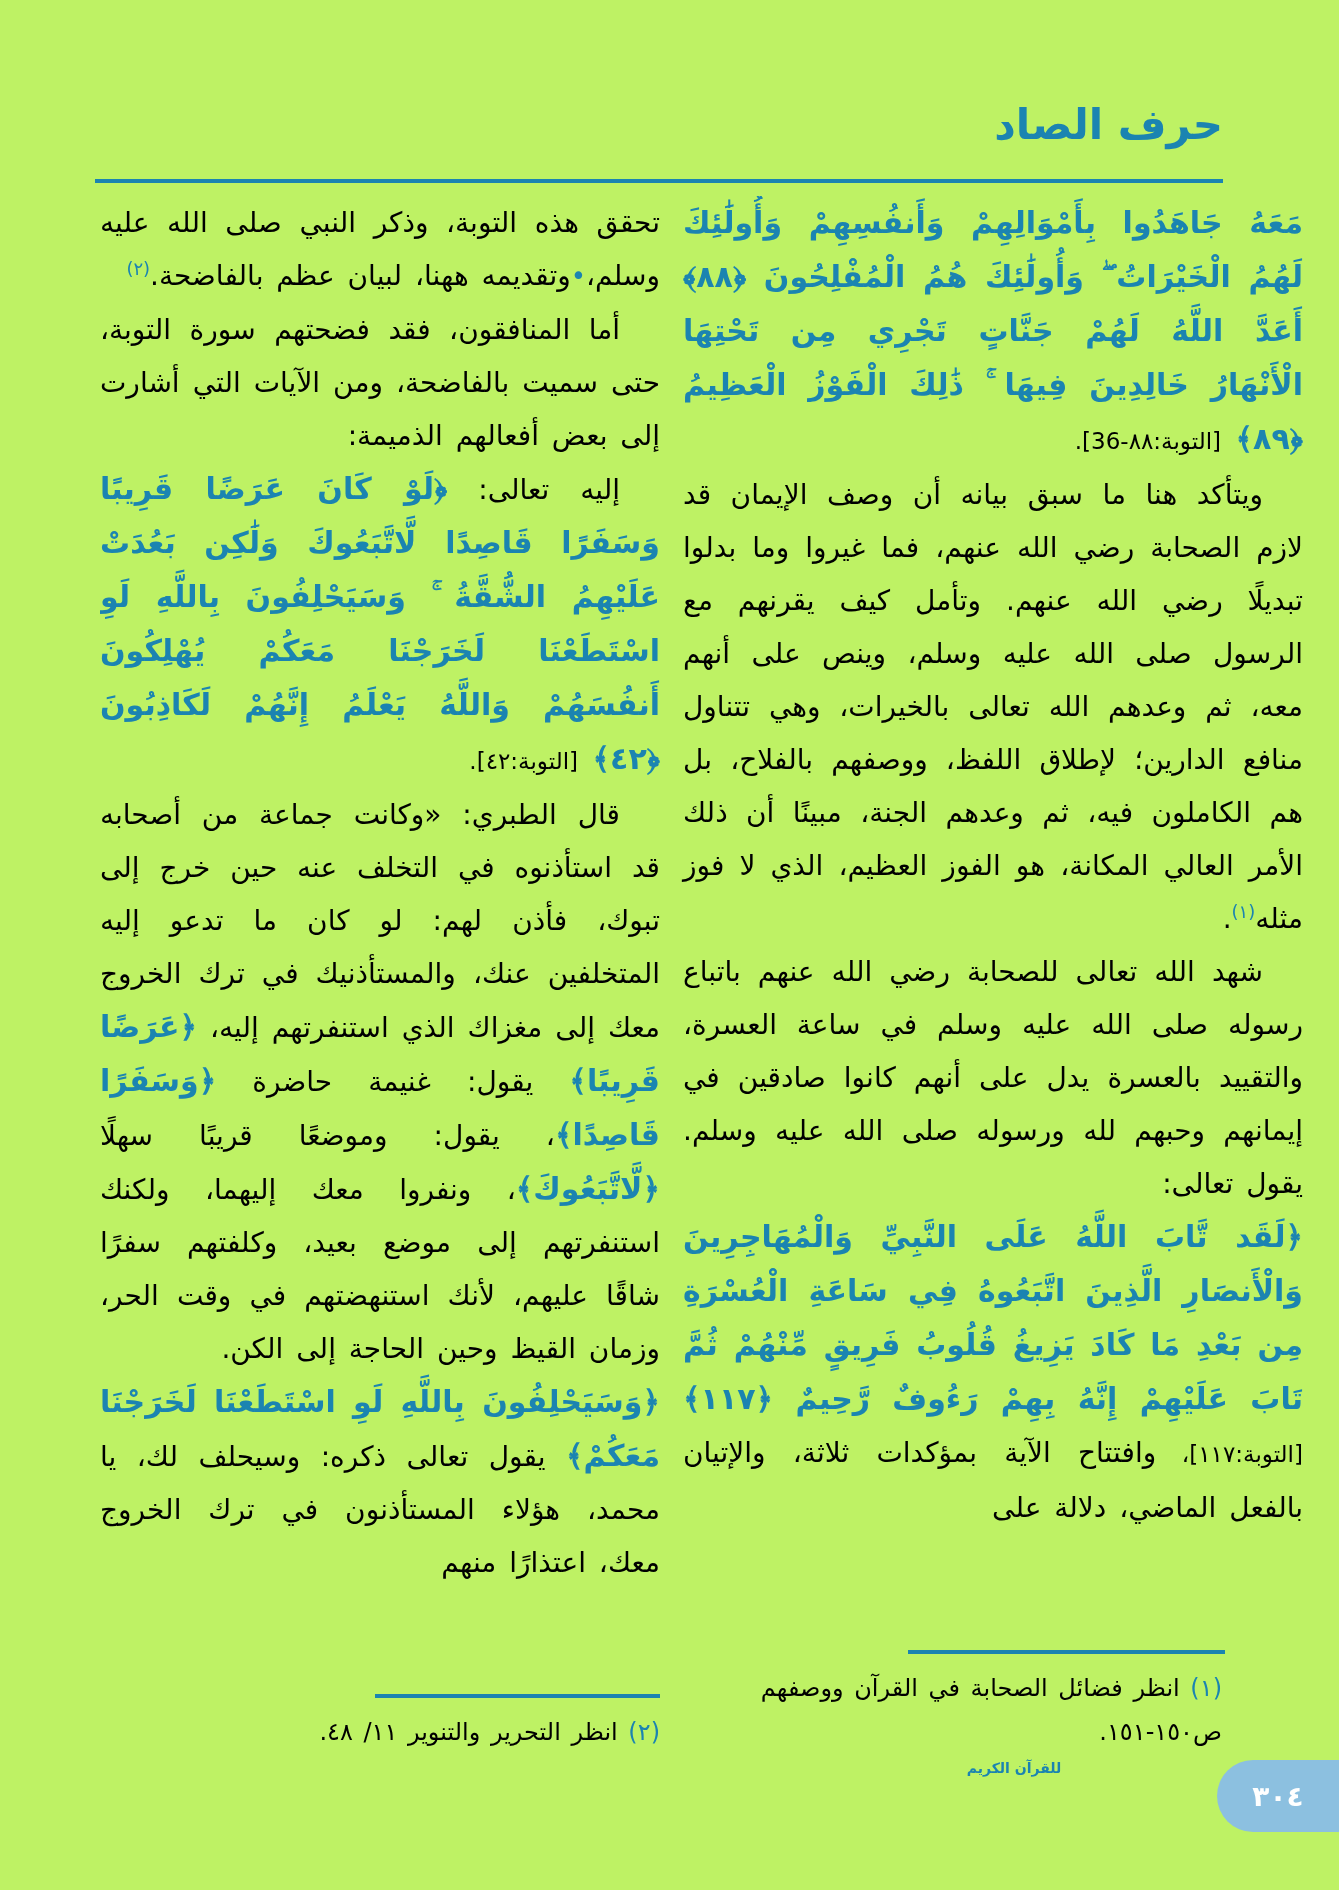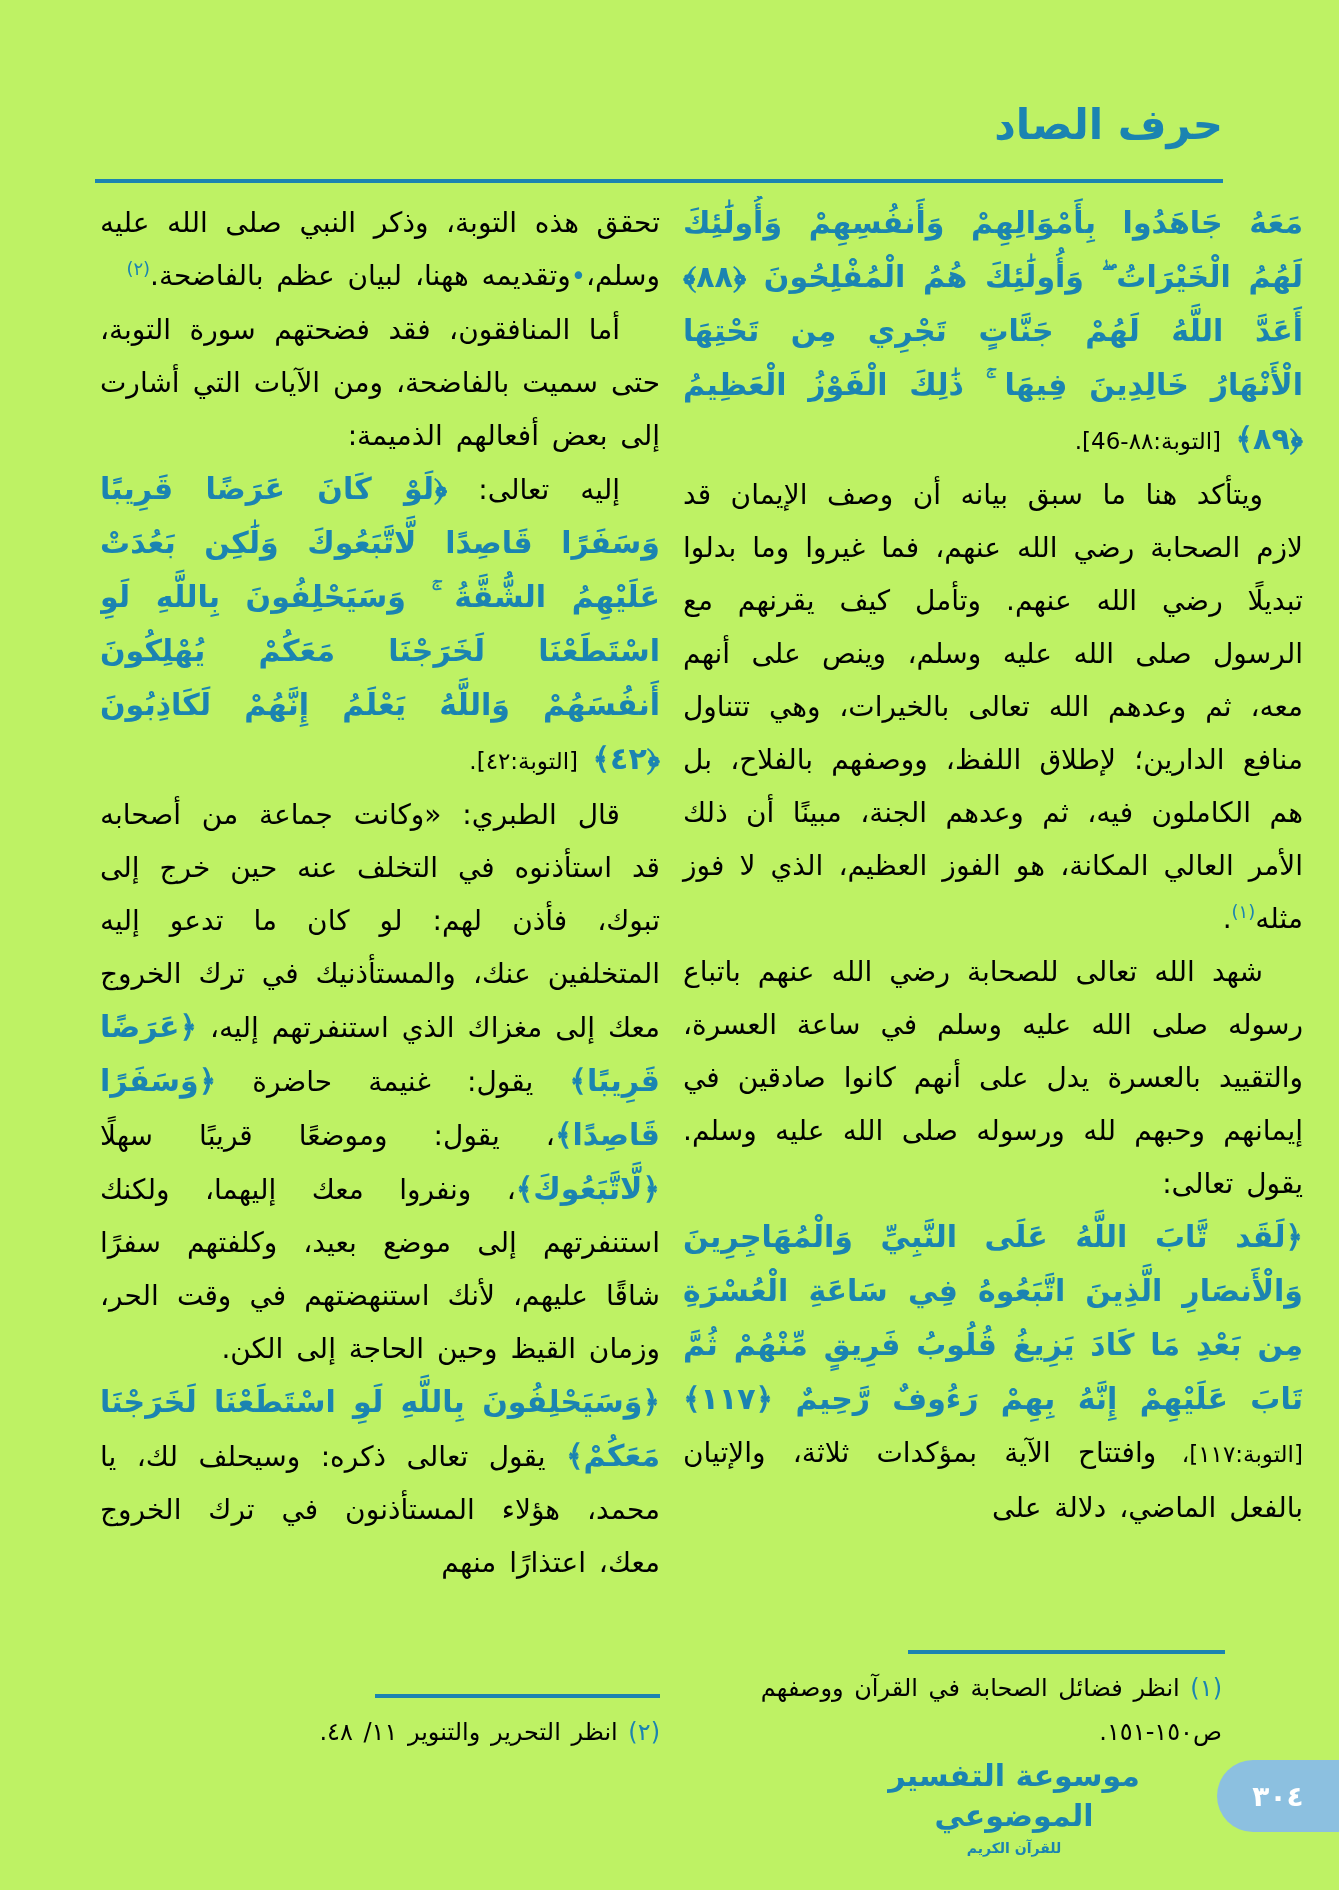"[التوبة:٨٨-46]." span.seg-ref { text: التوبة:٨٨-46 -> التوبة:٨٨-36 }
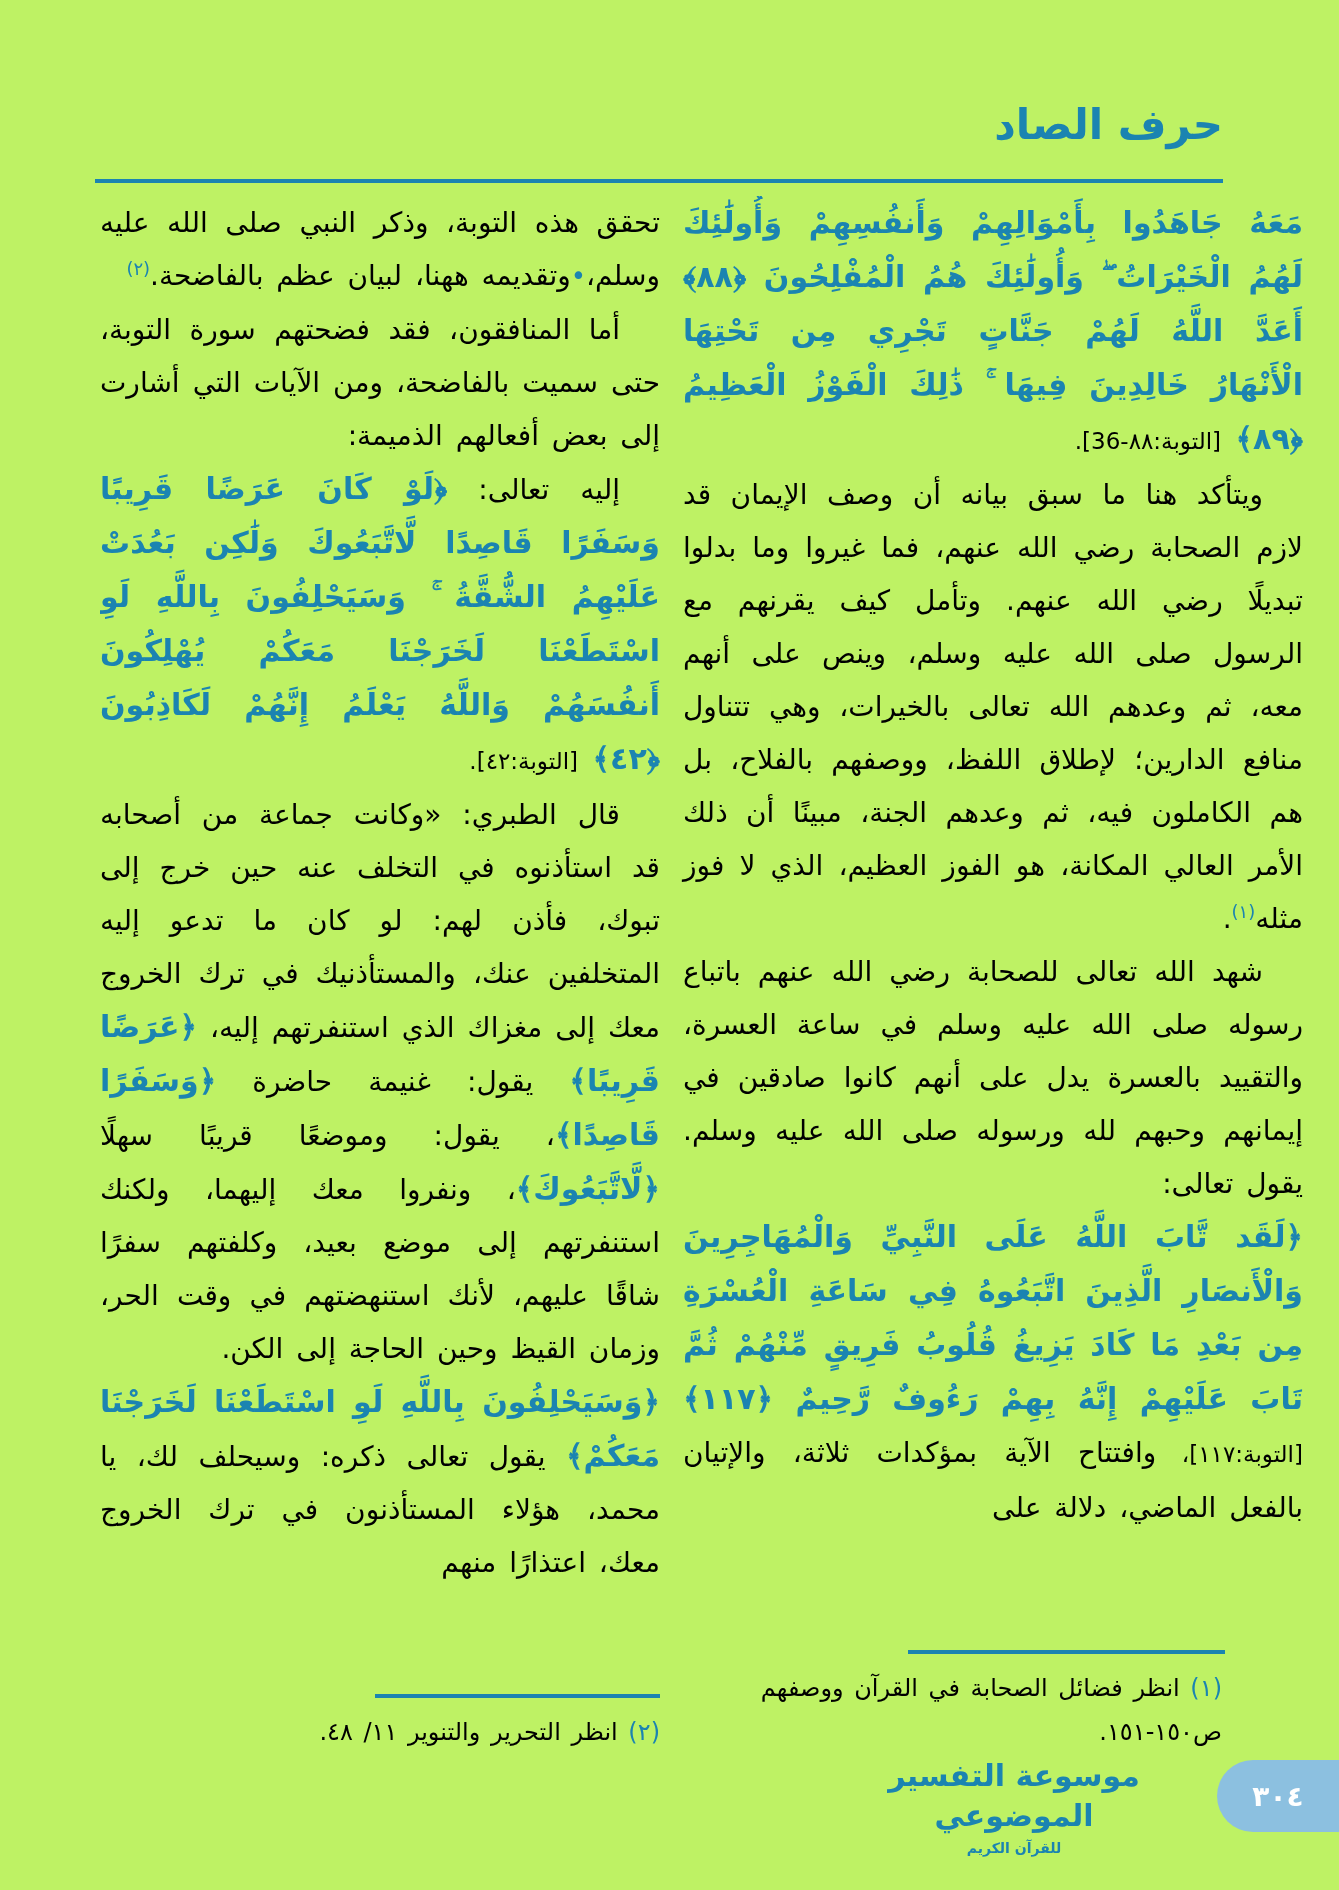"موسوعة التفسير الموضوعي" div.logo-line1 { html: <div>موسوعة التفسير الموضوعي</div> -> none }
